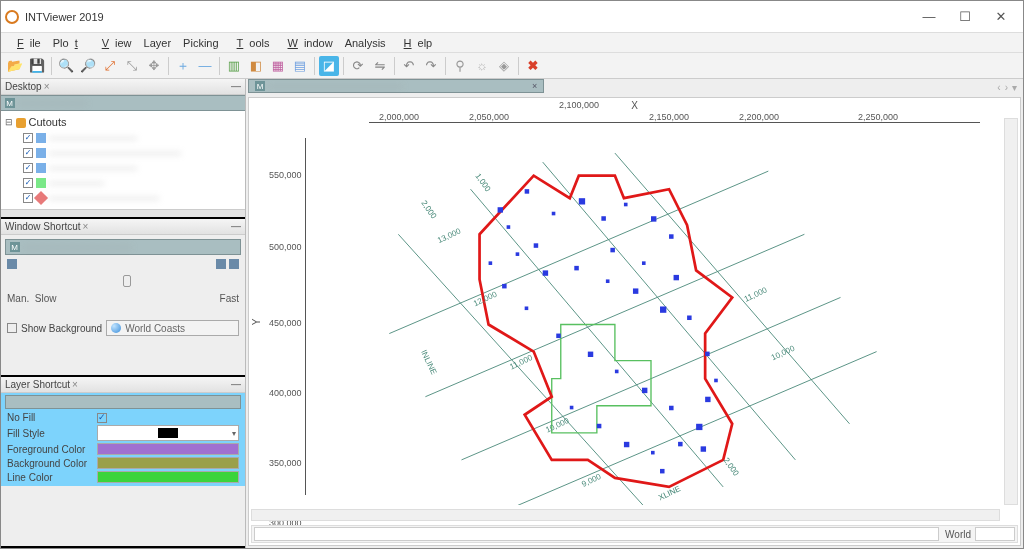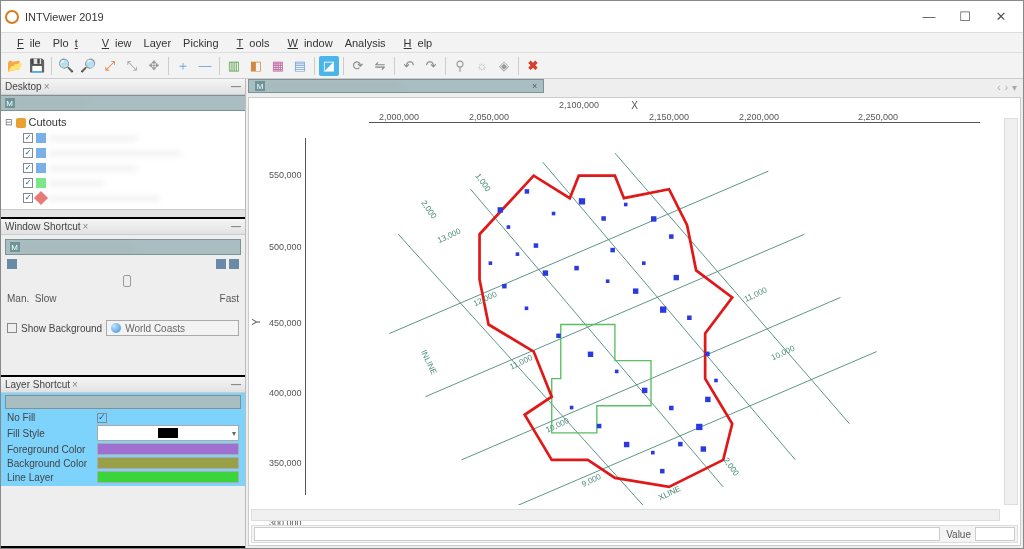"Line Layer" label { text: Layer -> Color }
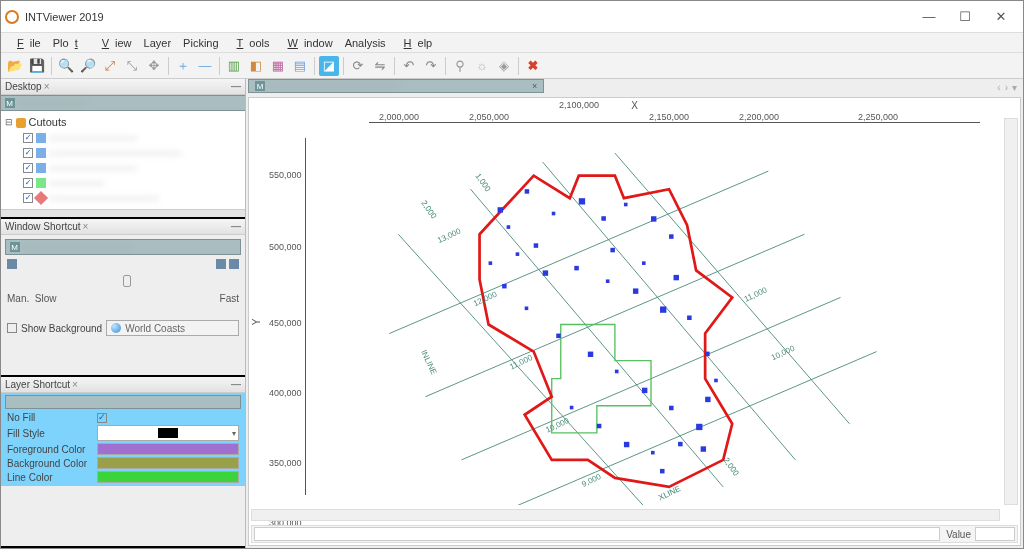"Value" span.vlabel { text: Value -> World }
